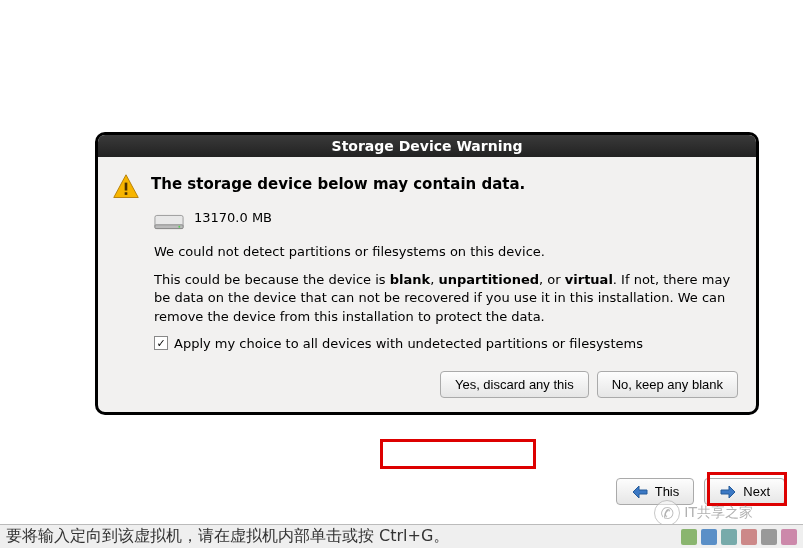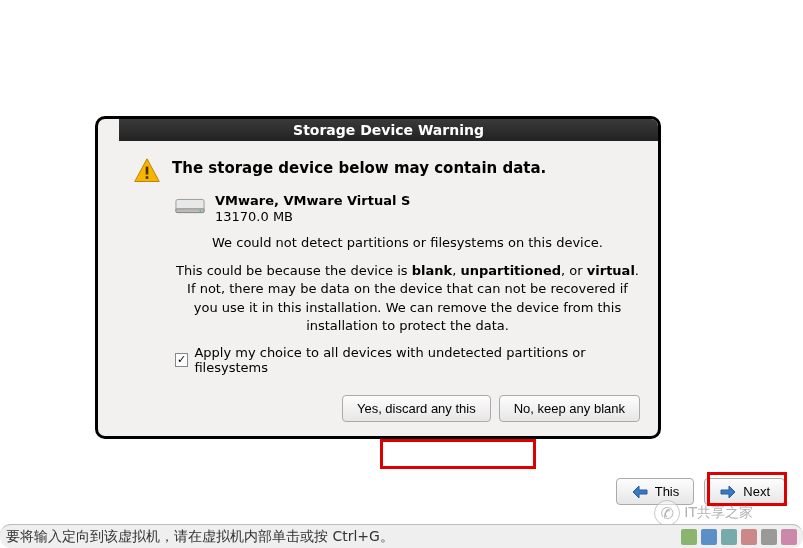"Storage Device Warning" .dialog-wrap { padding-left: 21px -> none; top: 116px -> 132px; width: 566px -> 664px }
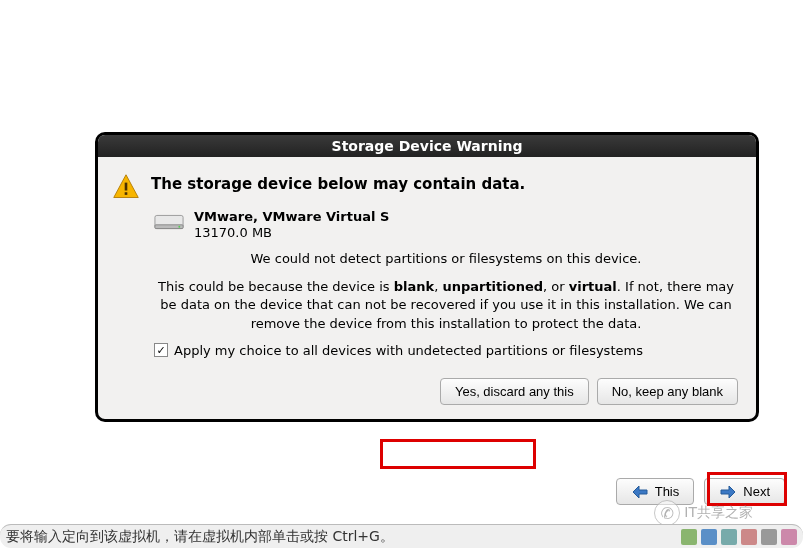"VMware, VMware Virtual S" div.device-name { html: <div>VMware, VMware Virtual S</div> -> none }
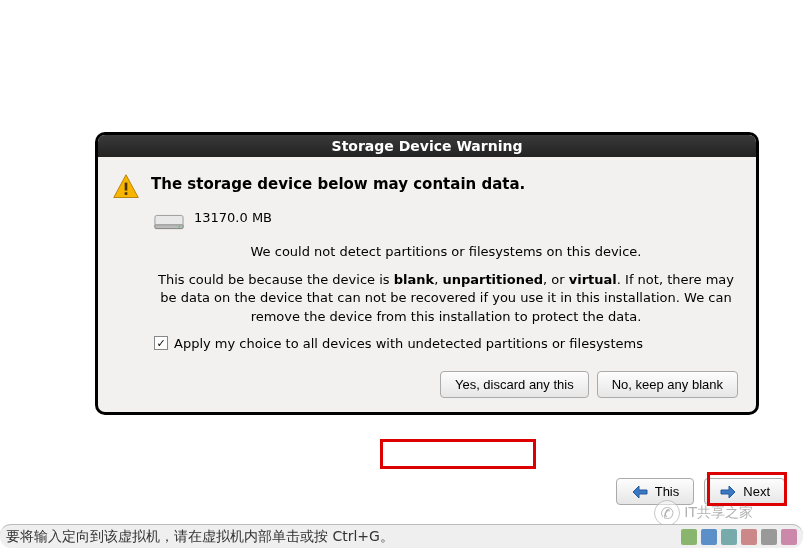"We could not detect partitions" .msg { text-align: center -> none }
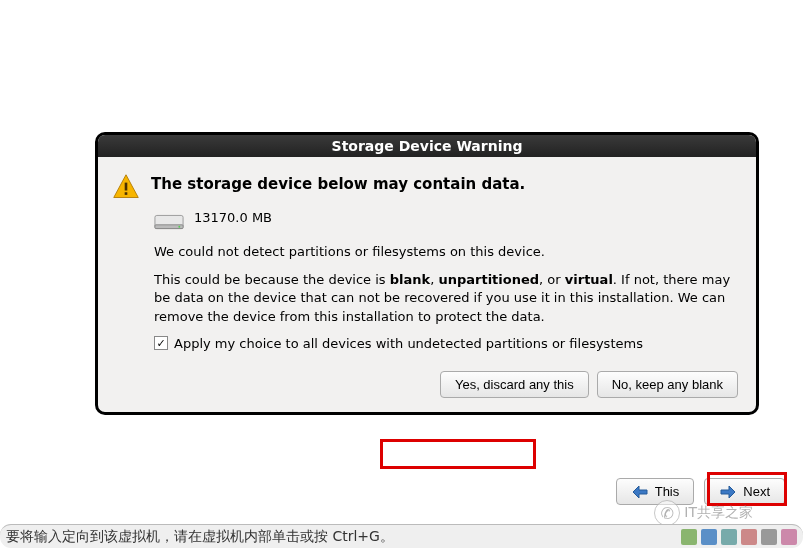"要将输入定向到该虚拟机，请在虚拟机内部单击或按 Ctrl+G。" .status-bar { border-radius: 11px -> none; font-size: 14px -> 16px }
